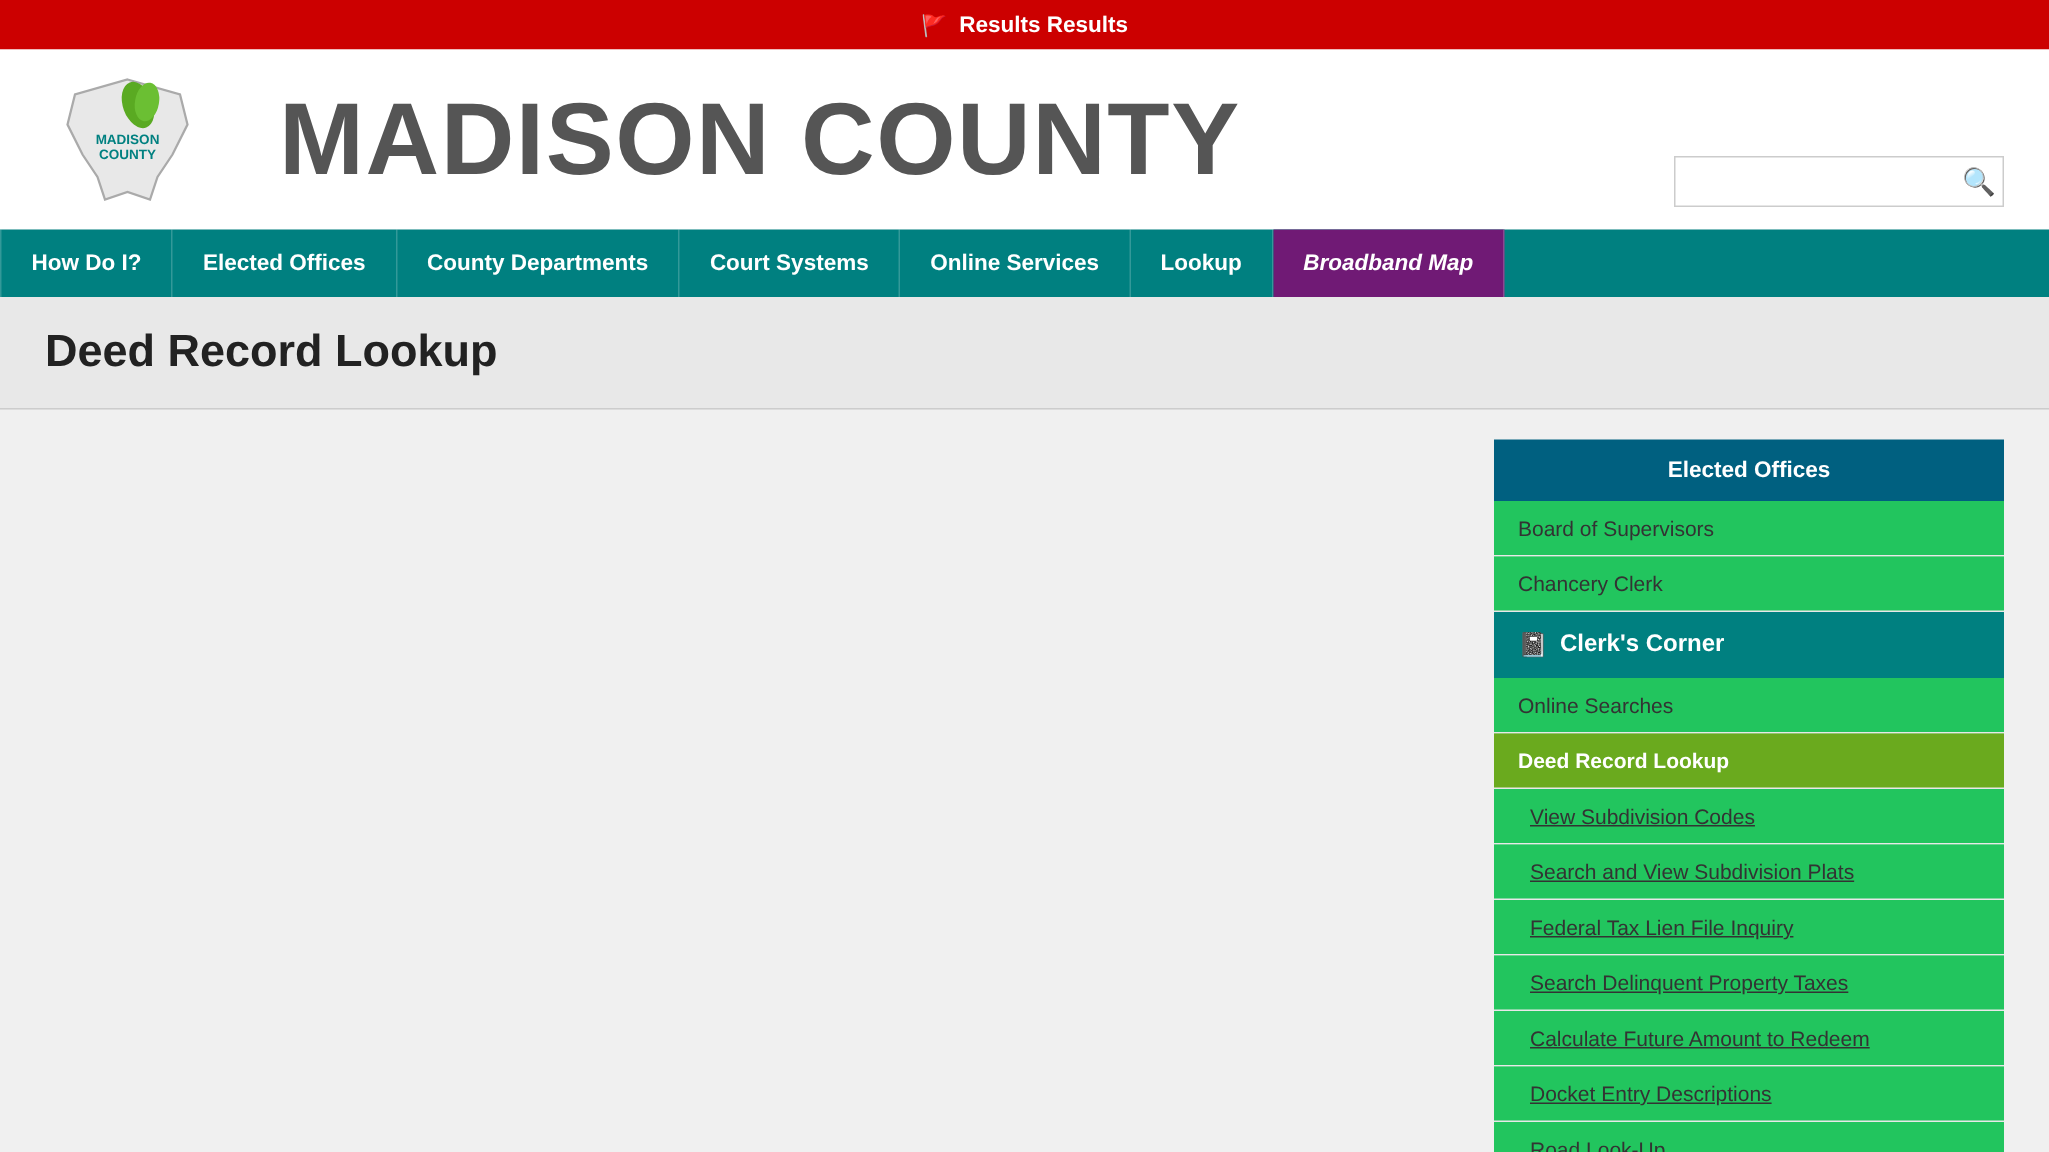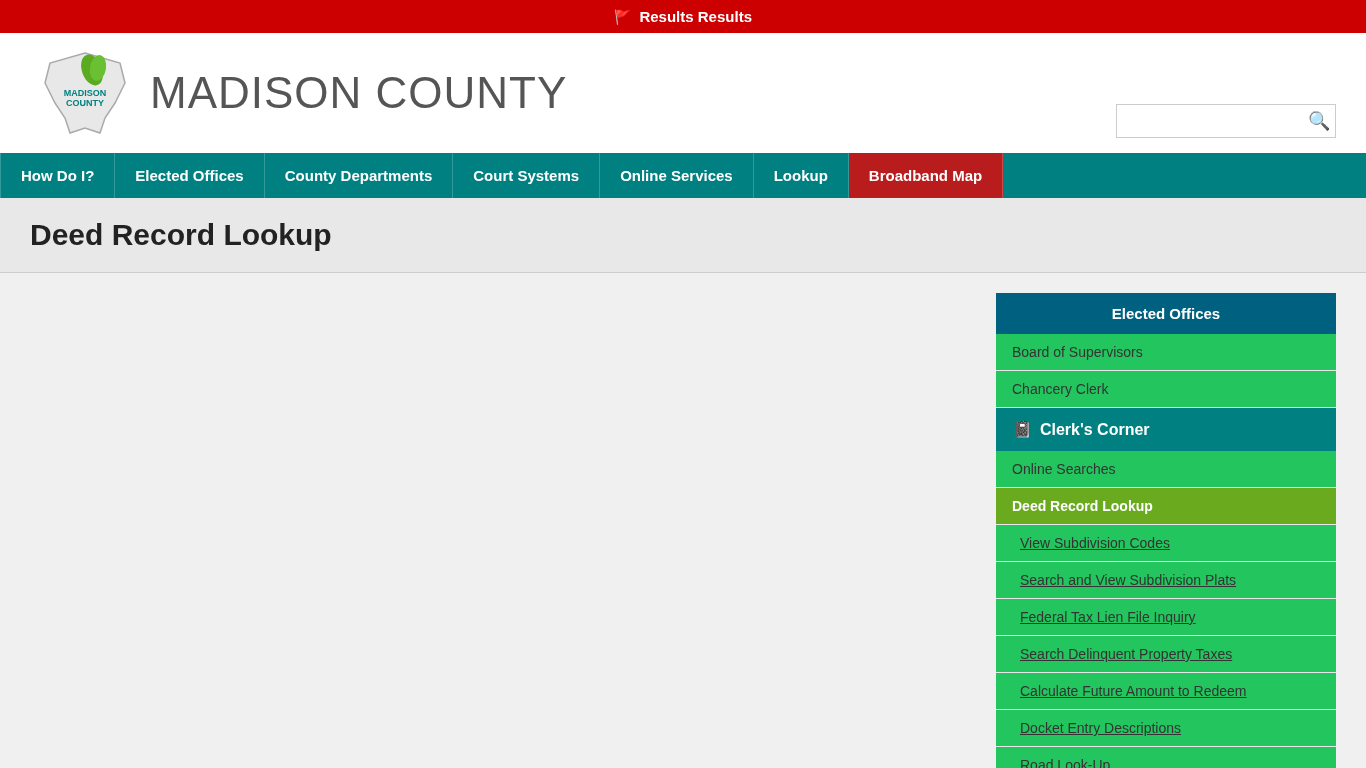"MADISON COUNTY" #site-title { font-size: 44px -> 68px; font-weight: 400 -> 700; margin-left: none -> 36px }
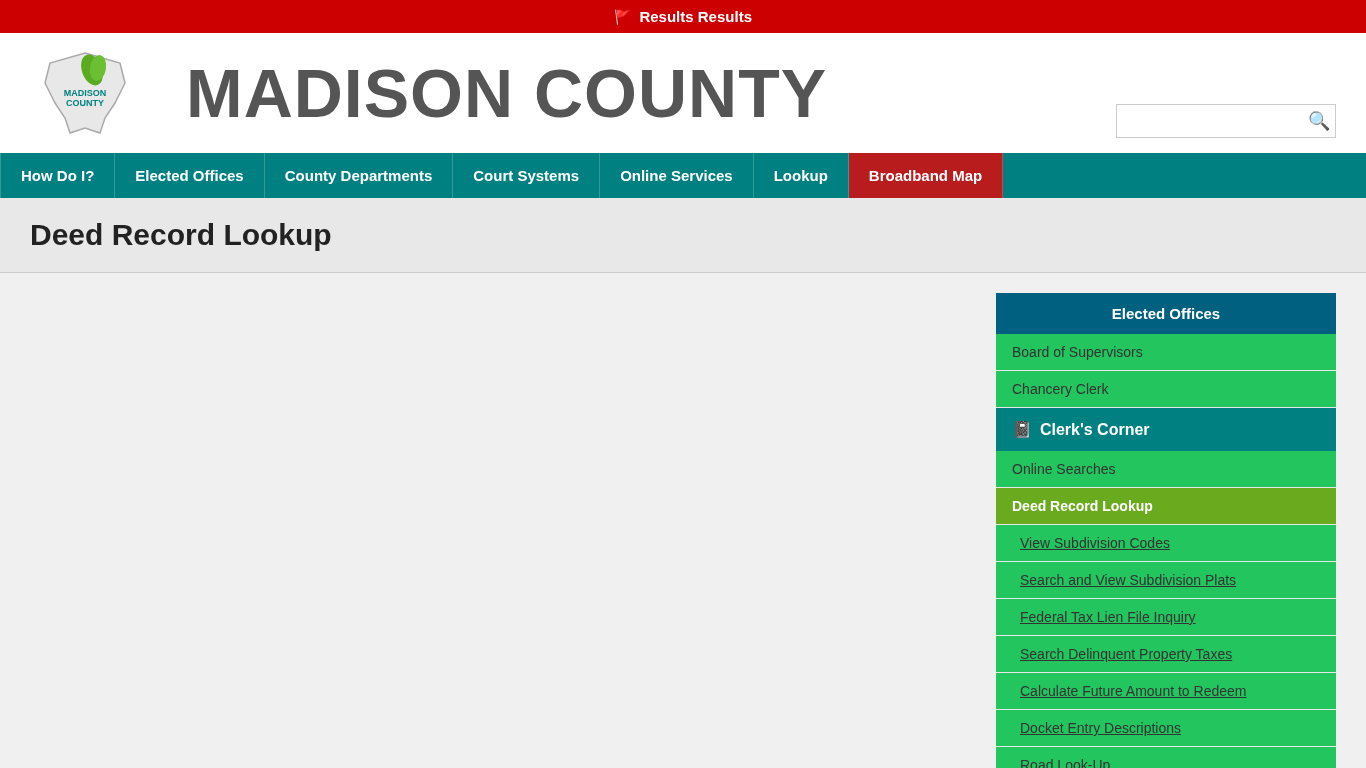"Broadband Map" .nav-item.active-broadband { background: #b91c1c -> #701a75; font-style: none -> italic }
